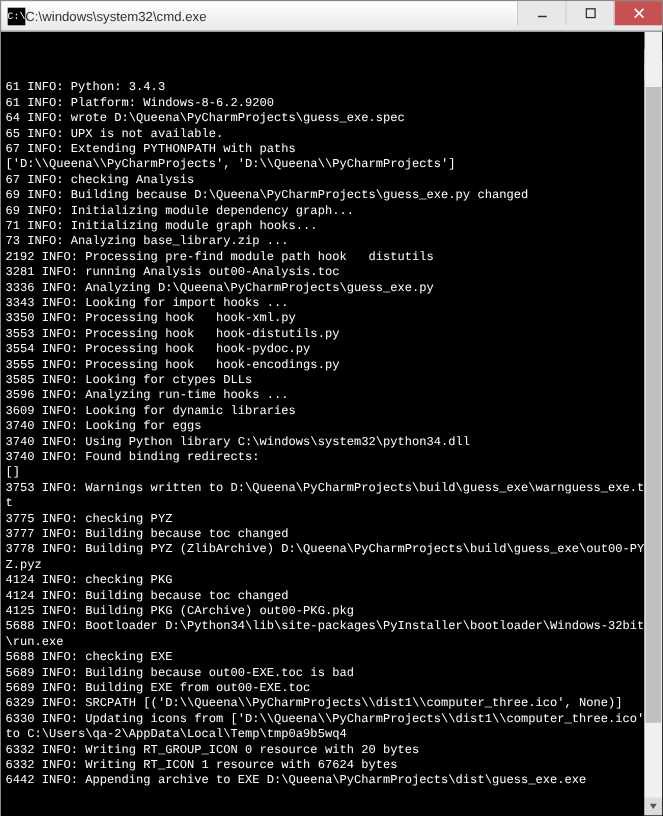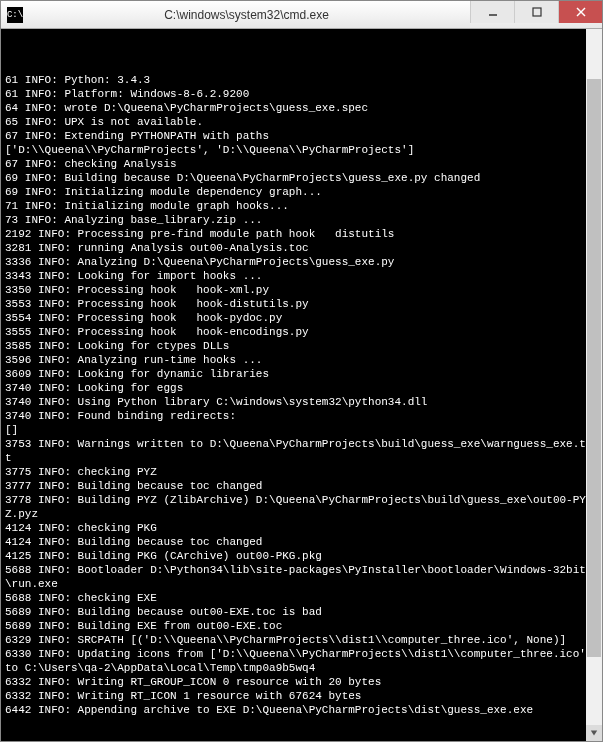"C:\windows\system32\cmd.exe" .title-text { text-align: center -> left }
